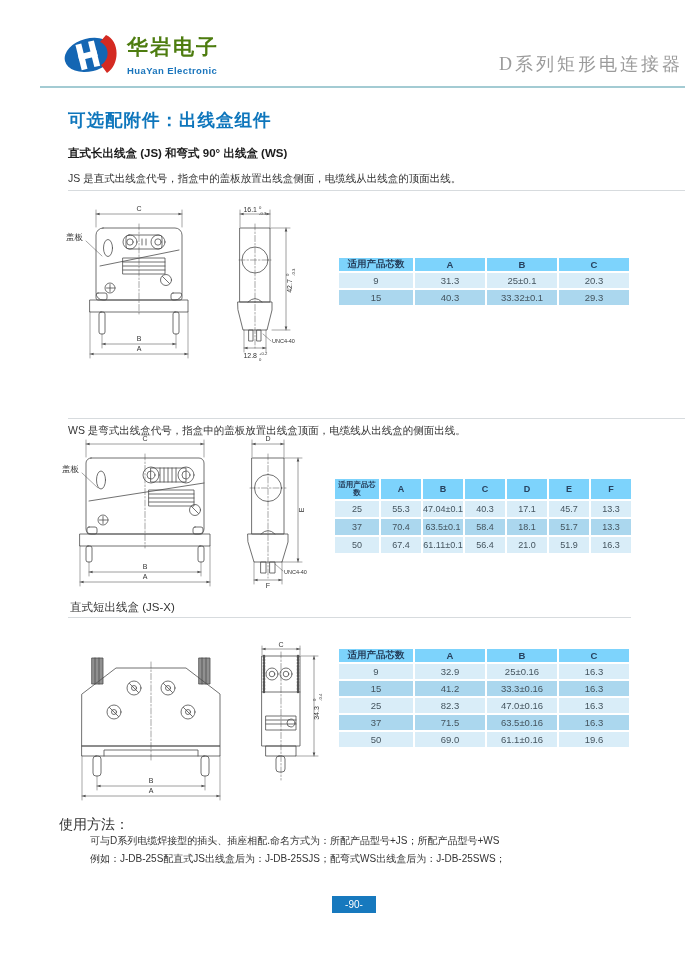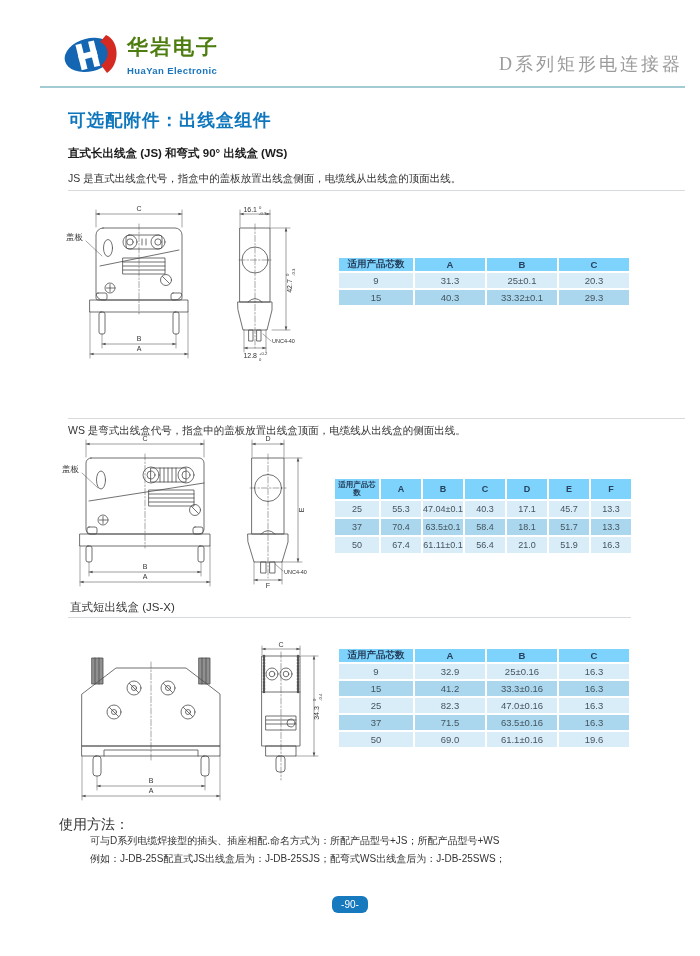"-90-" .badge { border-radius: 6px -> 0; width: 36px -> 44px }
